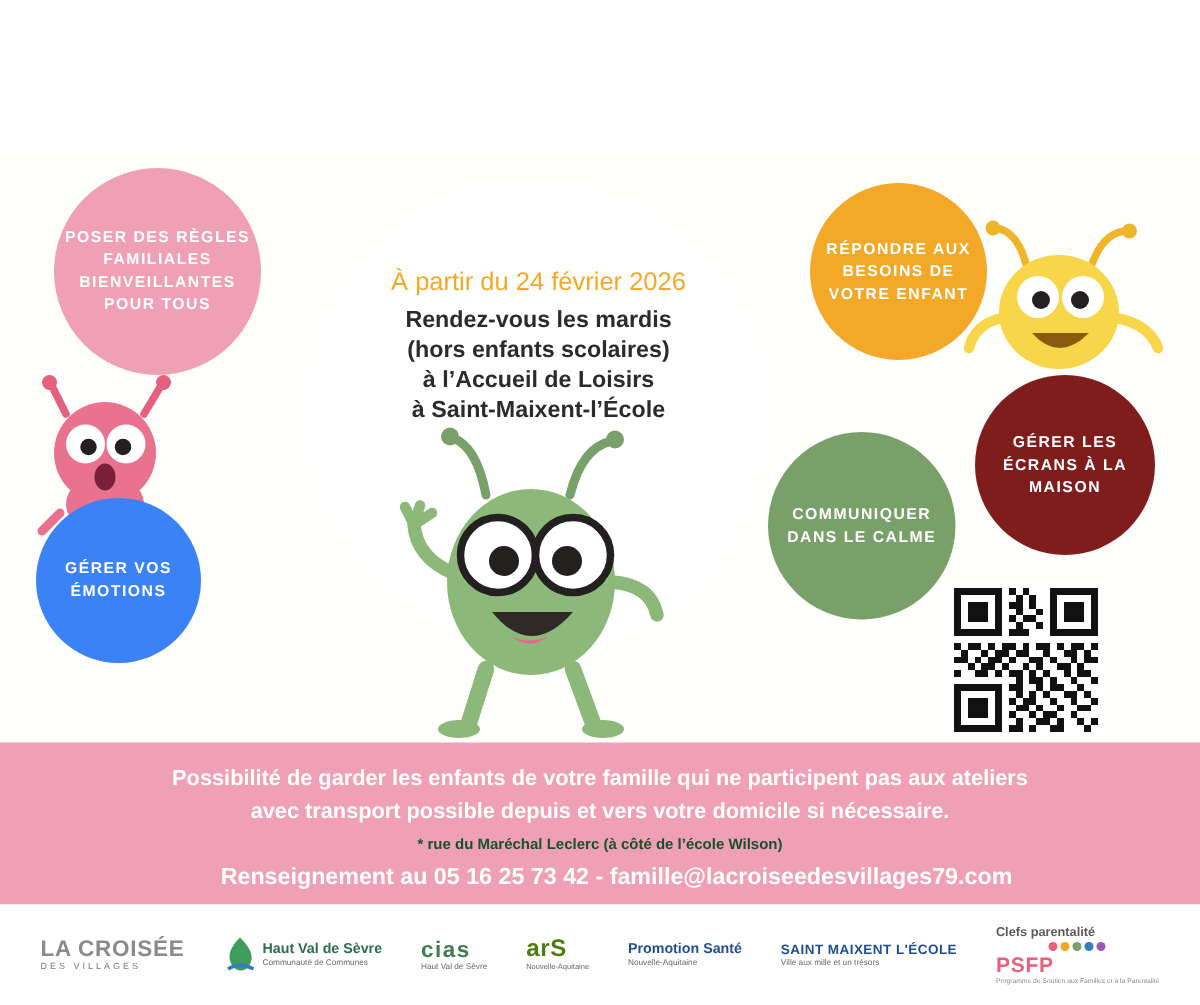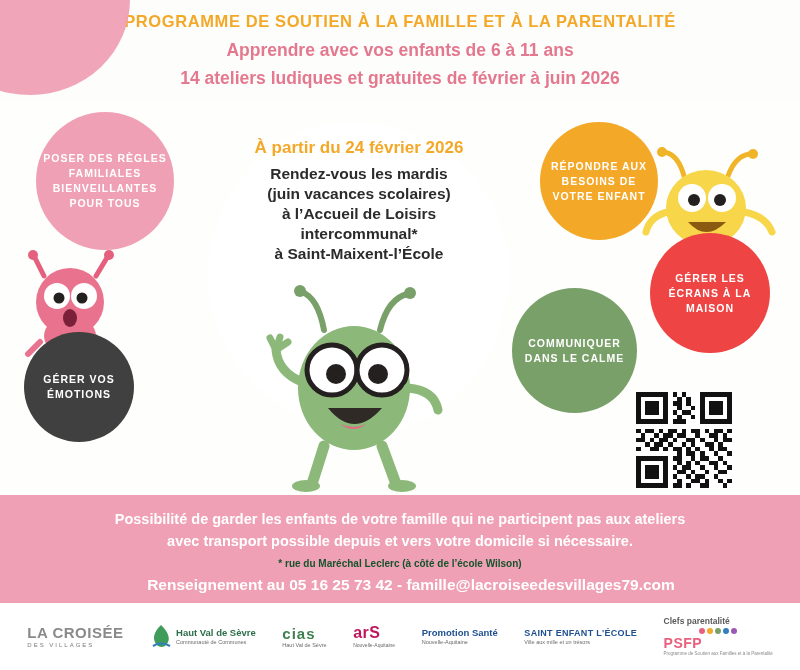"PROGRAMME DE SOUTIEN À LA" div.header { html: <div> <div></div> <div>PROGRAMME DE SOUTIEN À LA FAMILLE ET À LA PARENTALITÉ</div> <div>Apprendre avec vos enfants de 6 à 11 ans</div> <div>14 ateliers ludiques et gratuites de février à juin 2026</div> </div> -> none }
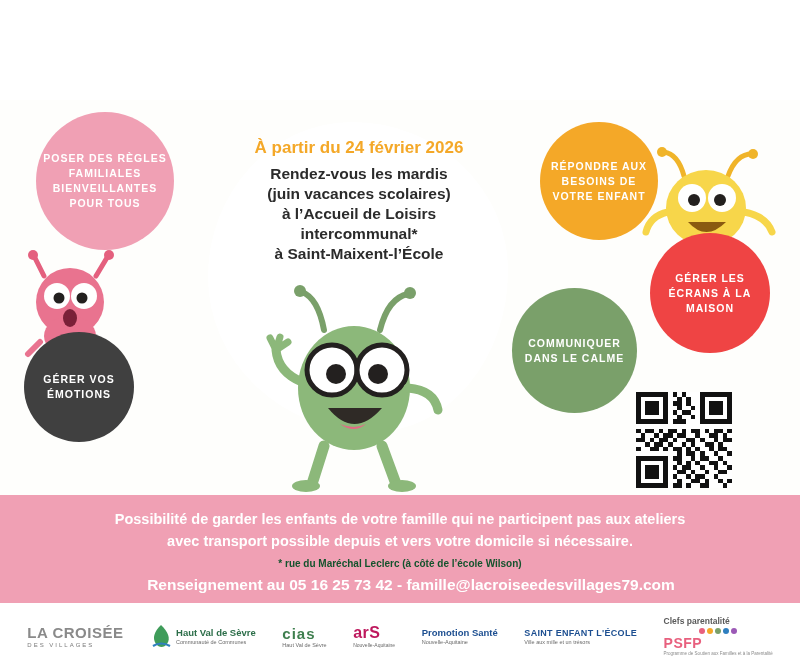"À partir du 24 février" .bubble-text .date { font-weight: bold -> normal; margin-top: none -> 40px }
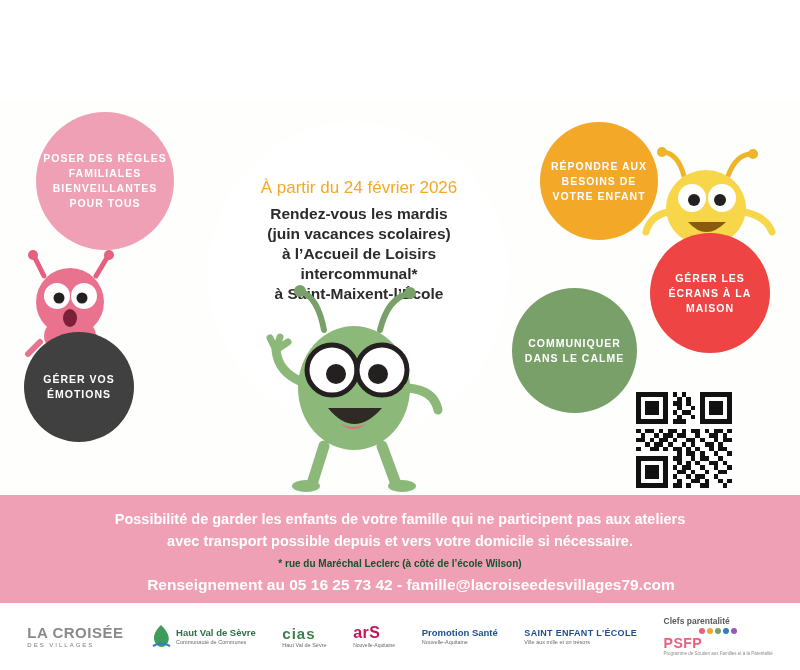"(juin vacances scolaires)" div.l { text: juin vacances -> hors enfants }
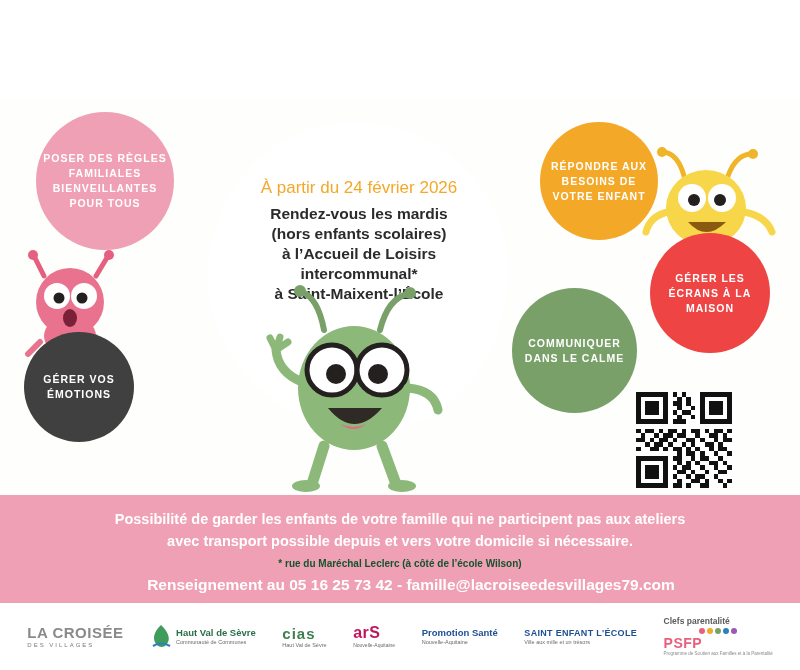"intercommunal*" div.l { html: <div>intercommunal*</div> -> none }
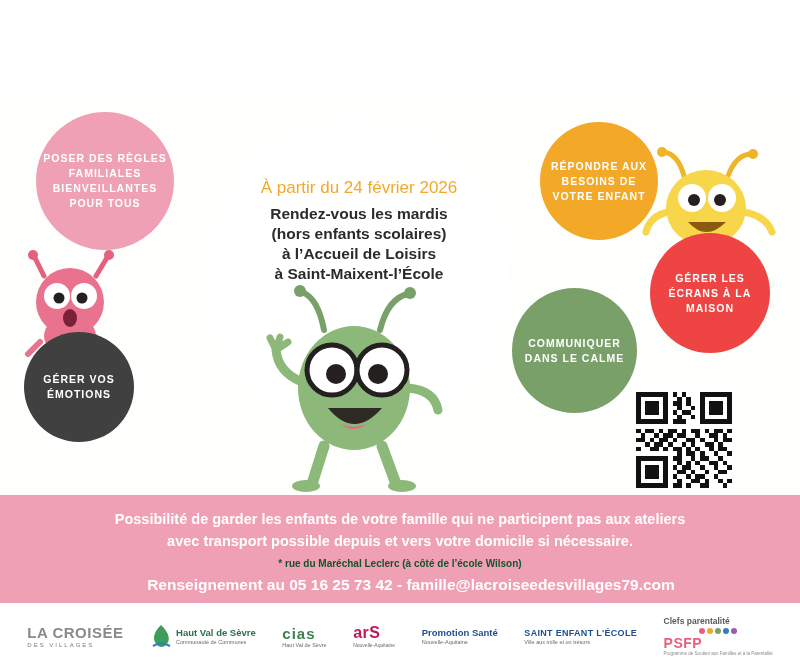"GÉRER LES ÉCRANS À LA" .c-ecrans { background: #ef4444 -> #7f1d1d; top: 133px -> 150px }
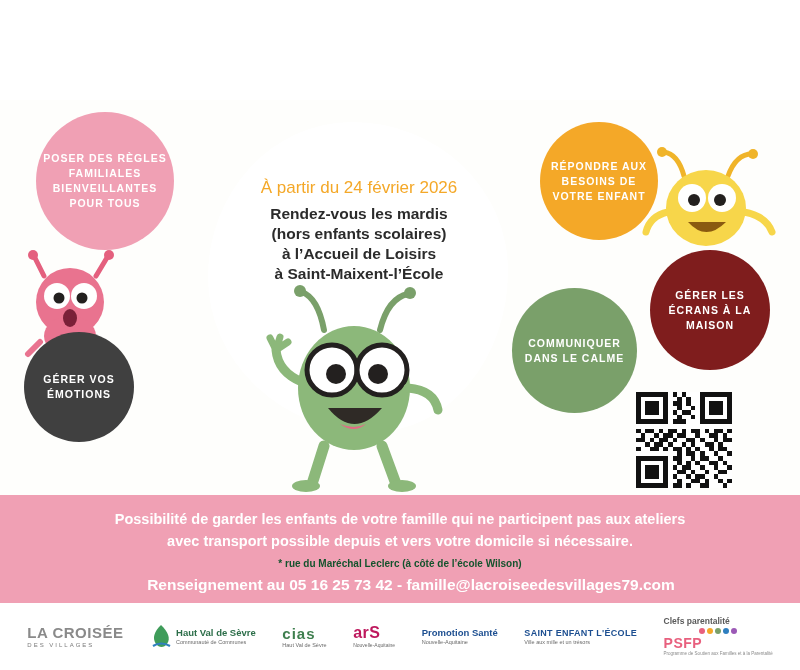"GÉRER VOS ÉMOTIONS" .c-emotions { background: #404040 -> #3b82f6 }
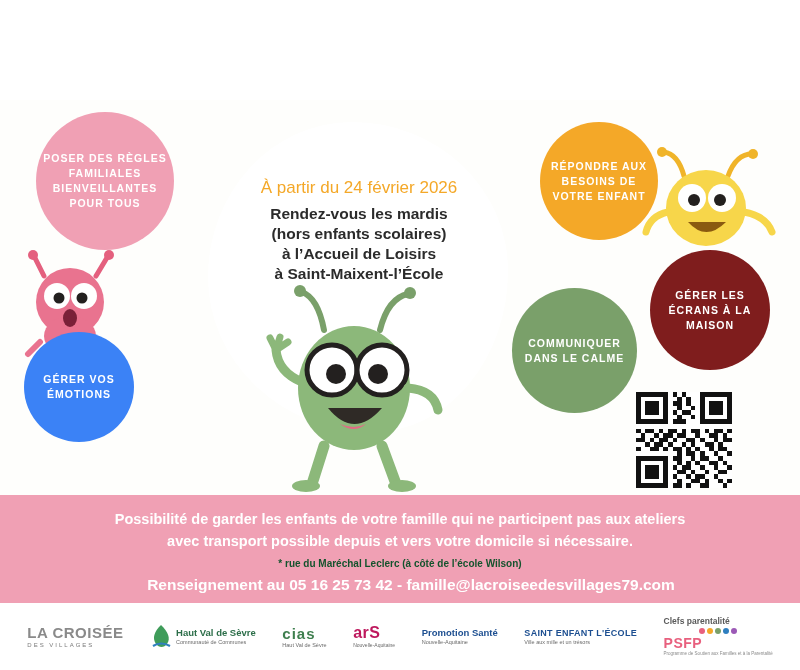"arS" .lg4 .lg-main { color: #be185d -> #4d7c0f }
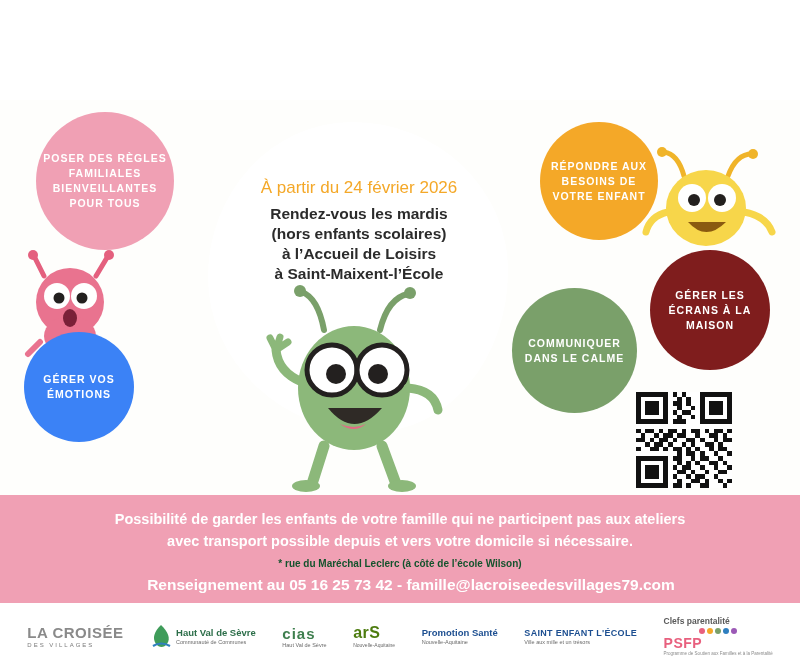"SAINT ENFANT L'ÉCOLE" div.lg-main { text: ENFANT -> MAIXENT }
